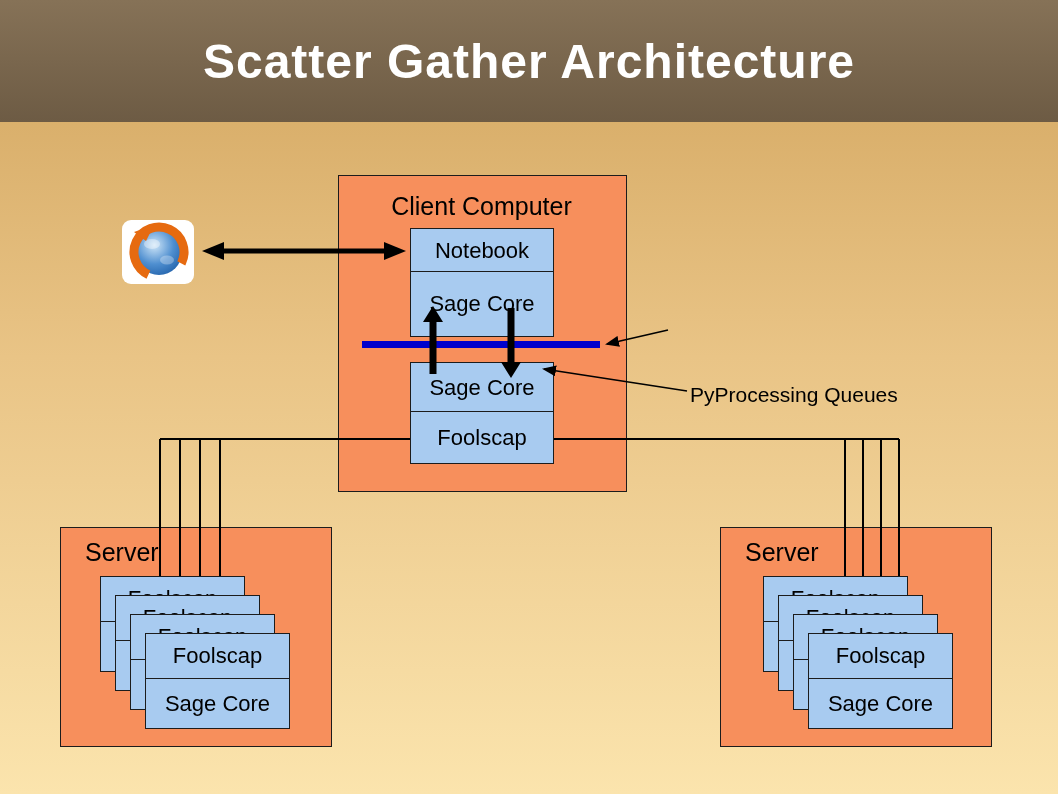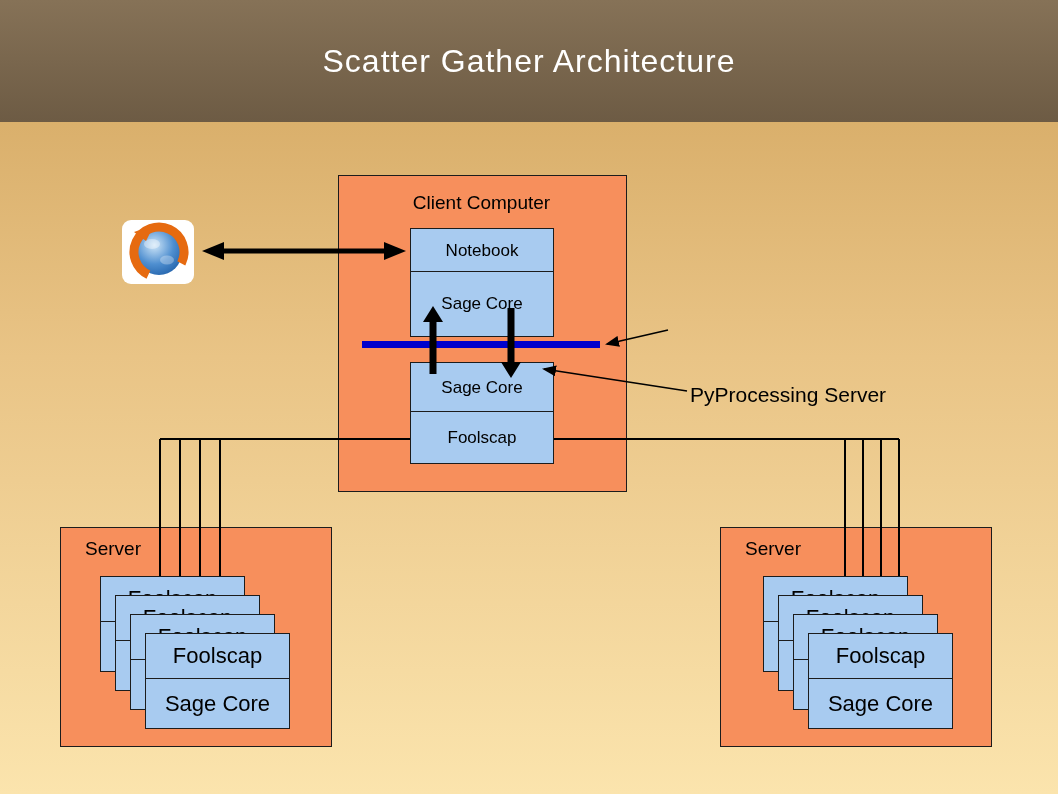"Scatter Gather Architecture" .header h1 { font-size: 32px -> 48px; font-weight: normal -> bold }
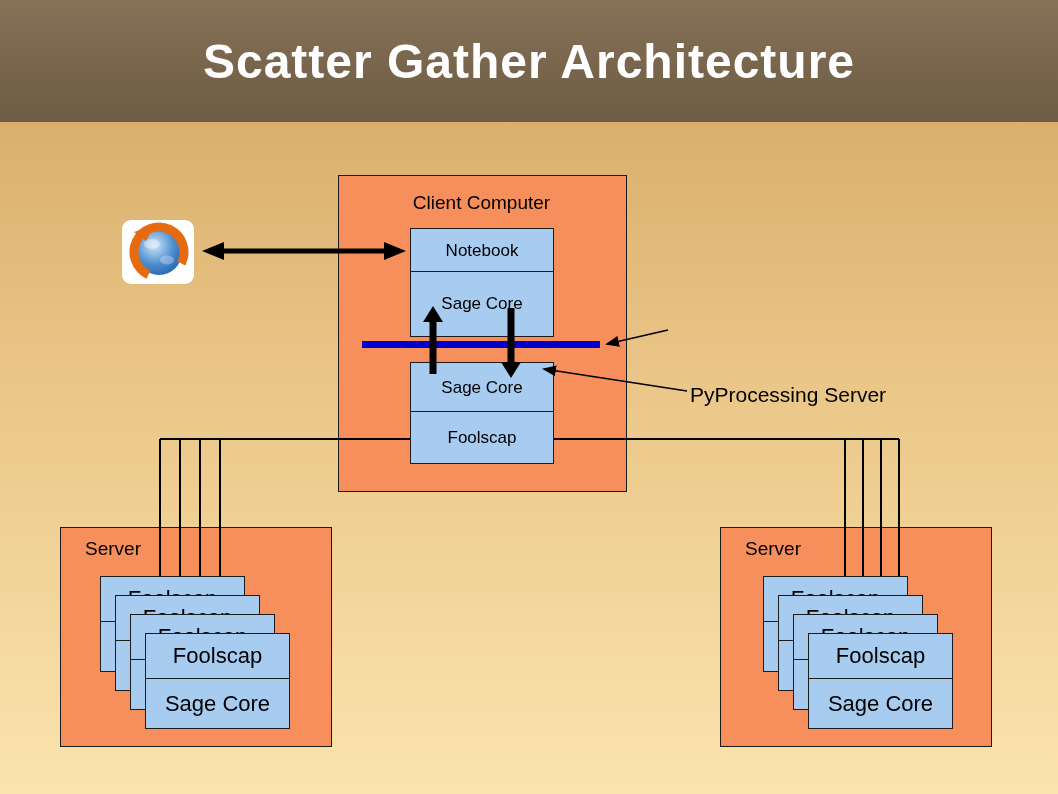"Client Computer" .section-label { font-size: 19px -> 25px }
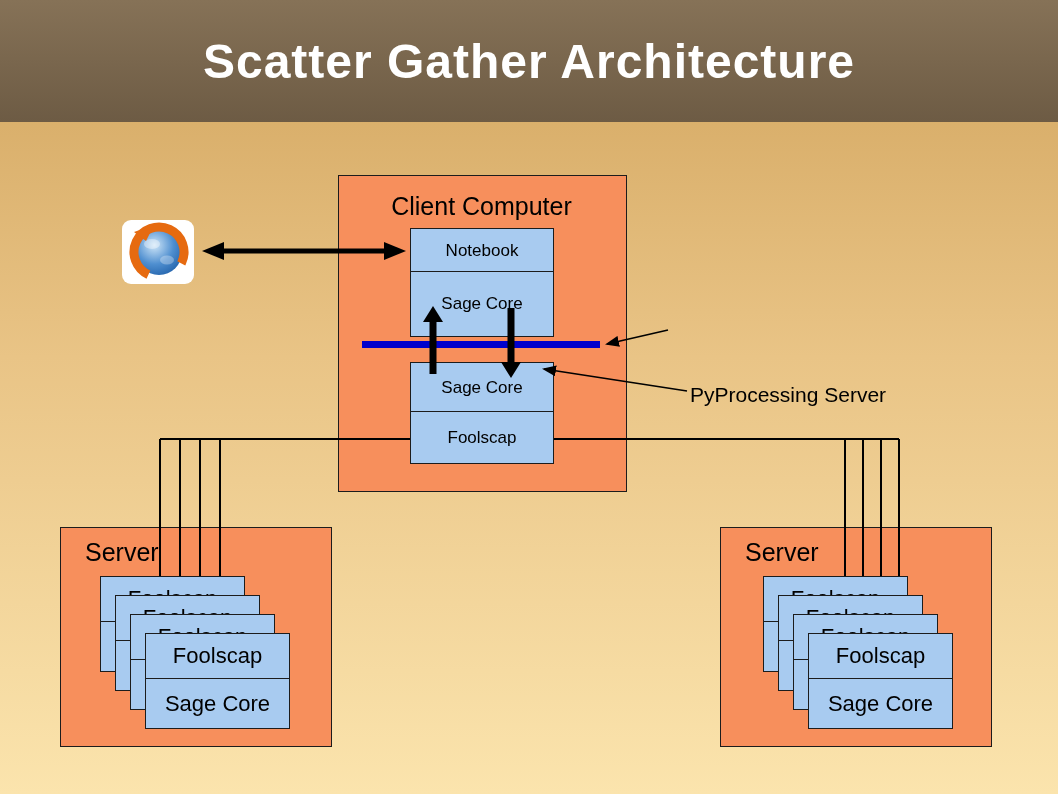"Notebook" .blue-box { font-size: 17px -> 22px }
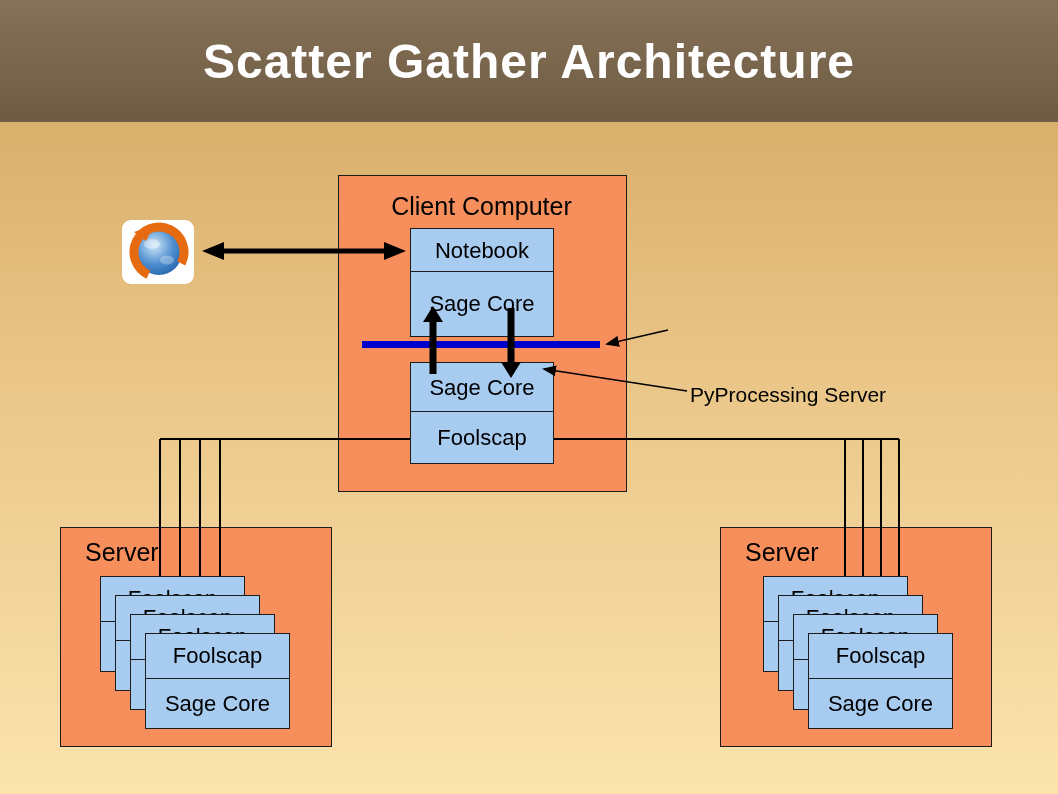"PyProcessing Server" div.ann { text: Server -> Queues }
